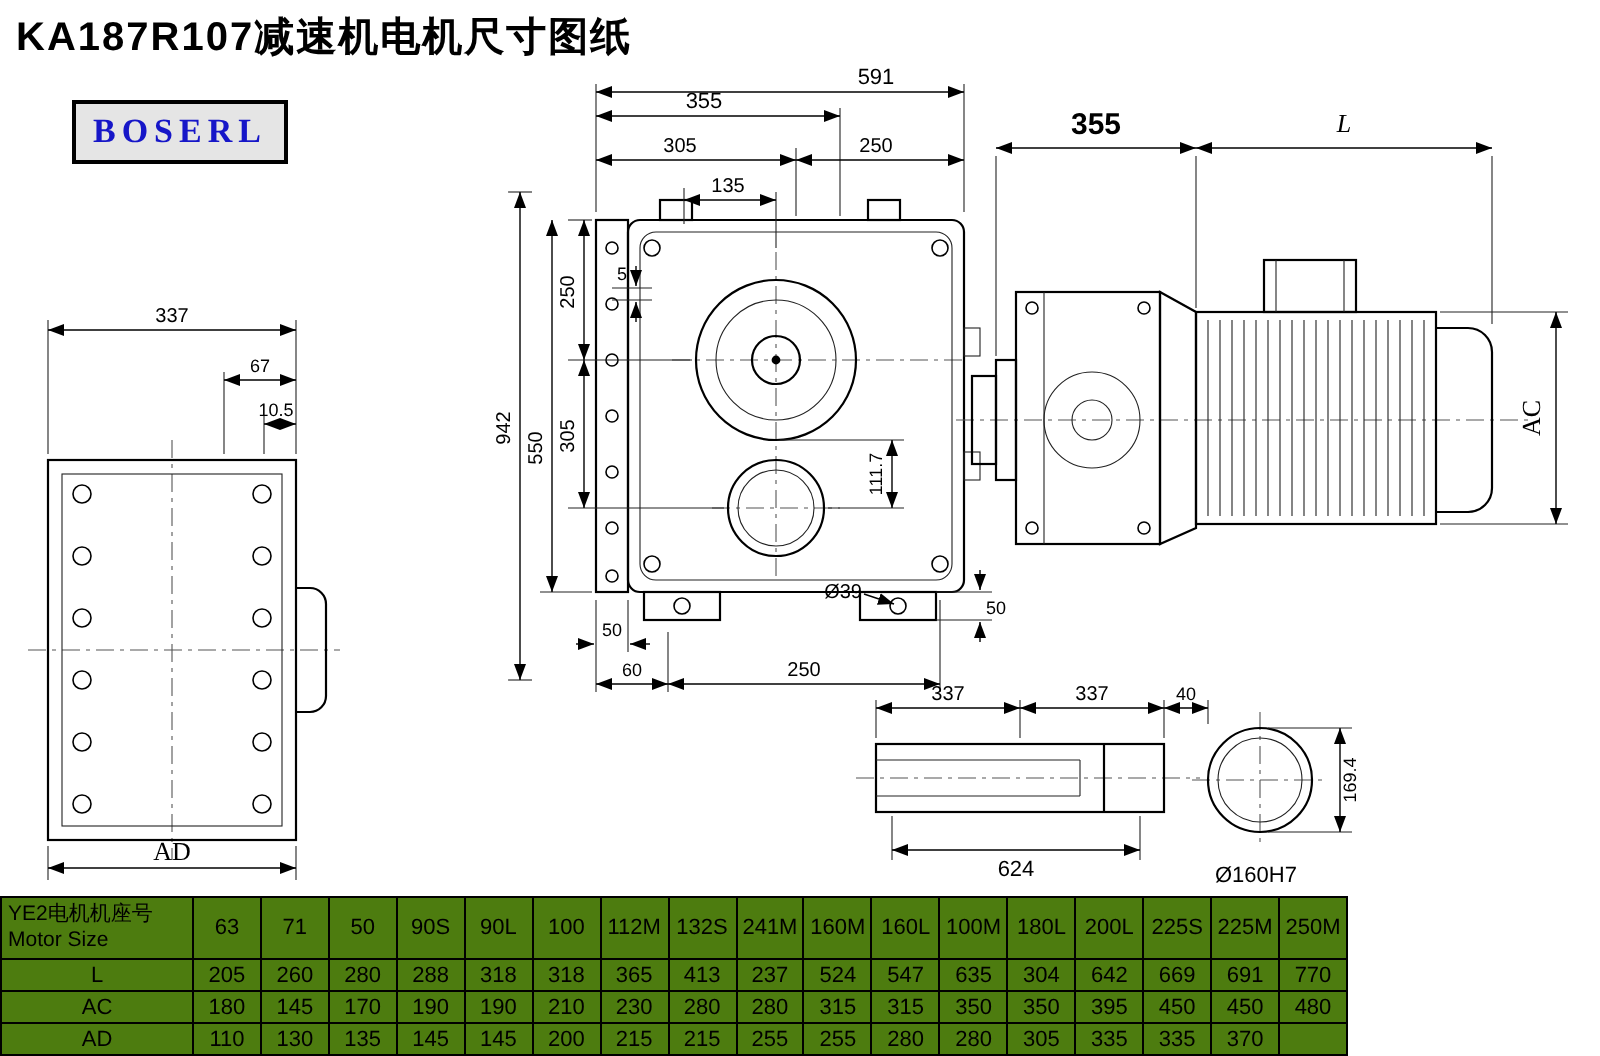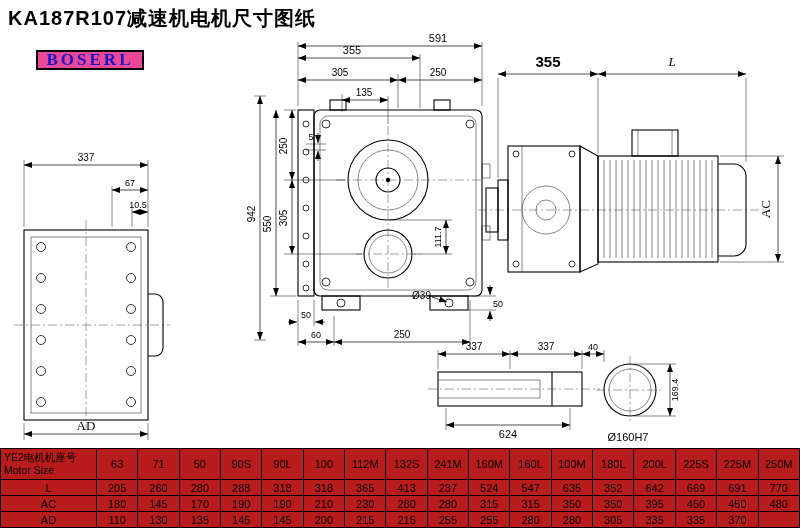"BOSERL" .logo { background: #ec4899 -> #e5e5e5; height: 20px -> 32px }
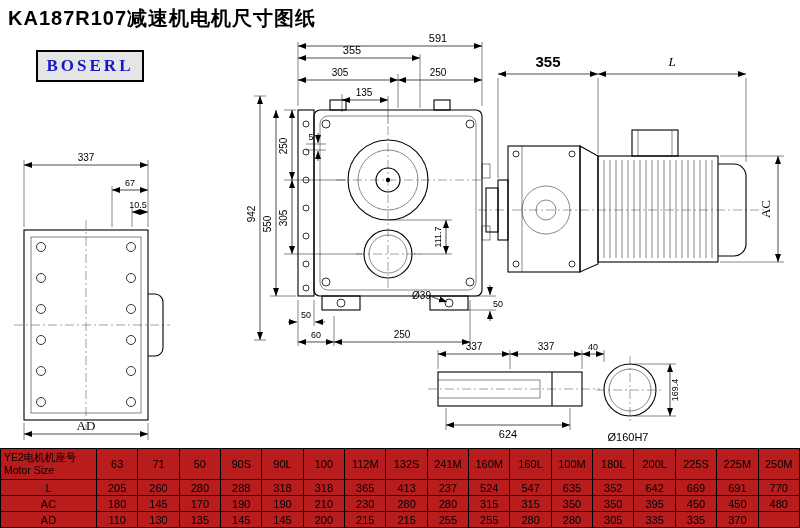"YE2电机机座号" table.spec { background: #b91c1c -> #4d7c0f; width: 800px -> 674px }
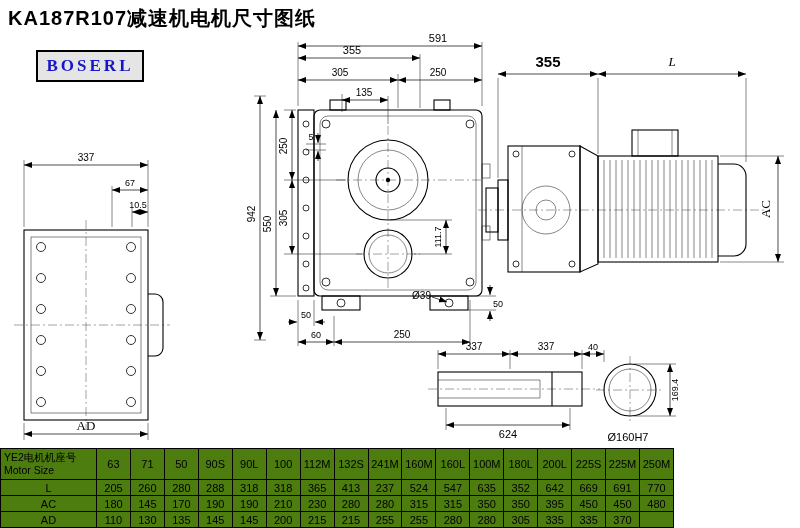"352" td { text: 352 -> 304 }
